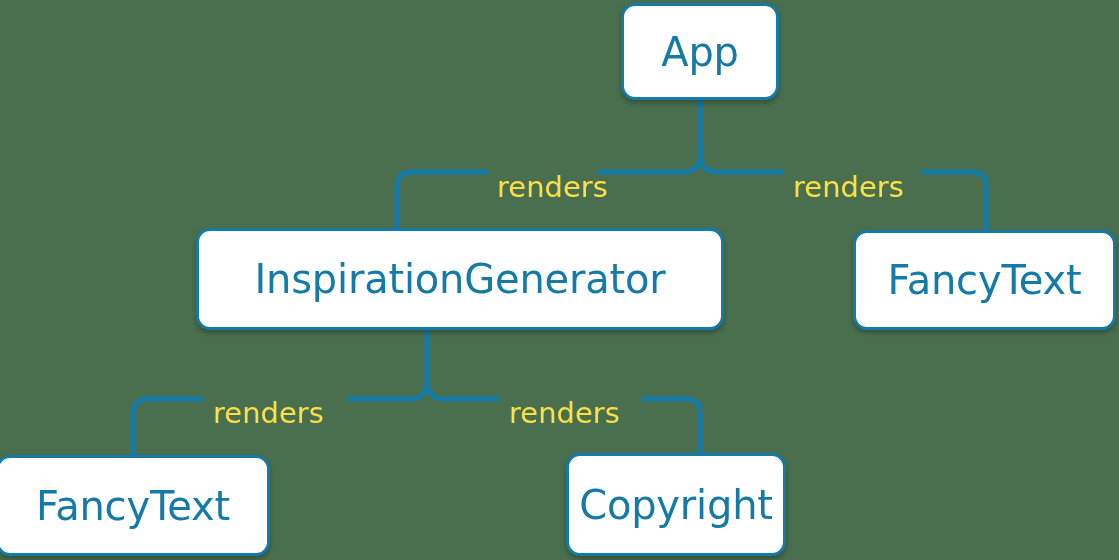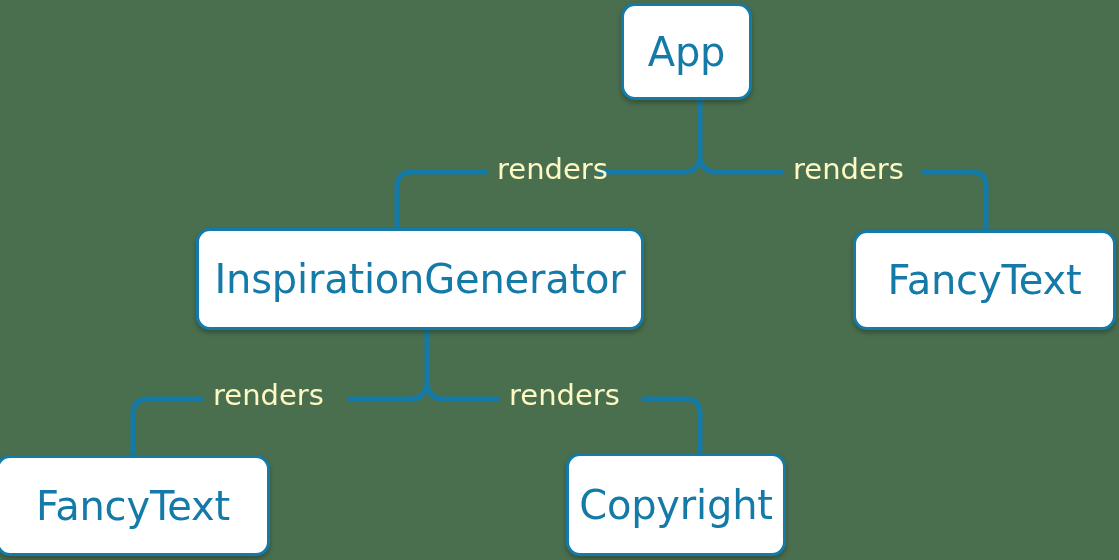"App" #node-app { width: 131px -> 158px }
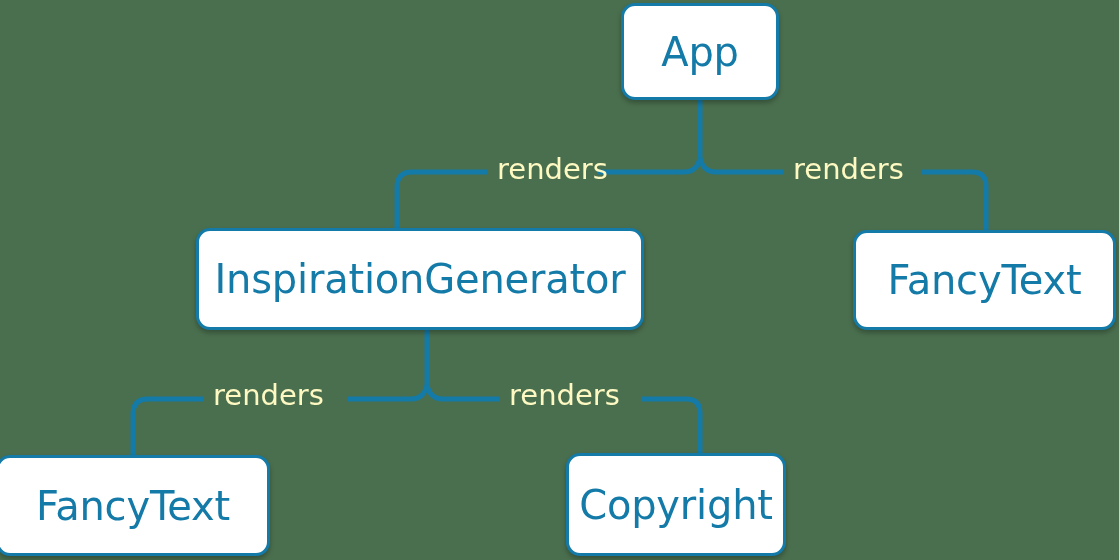"renders" .edge-label { color: #fef9c3 -> #fde047; margin-top: none -> 18px }
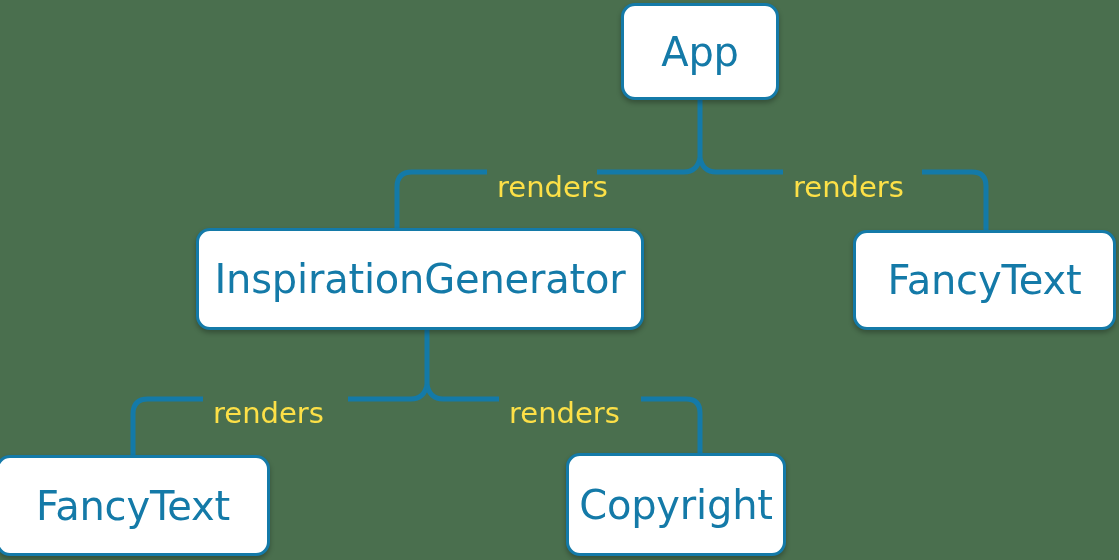"InspirationGenerator" #node-inspiration { width: 448px -> 528px }
